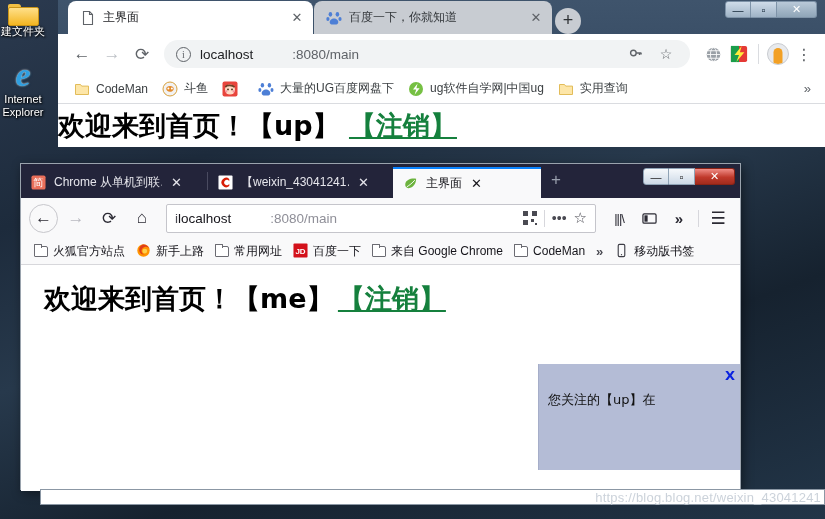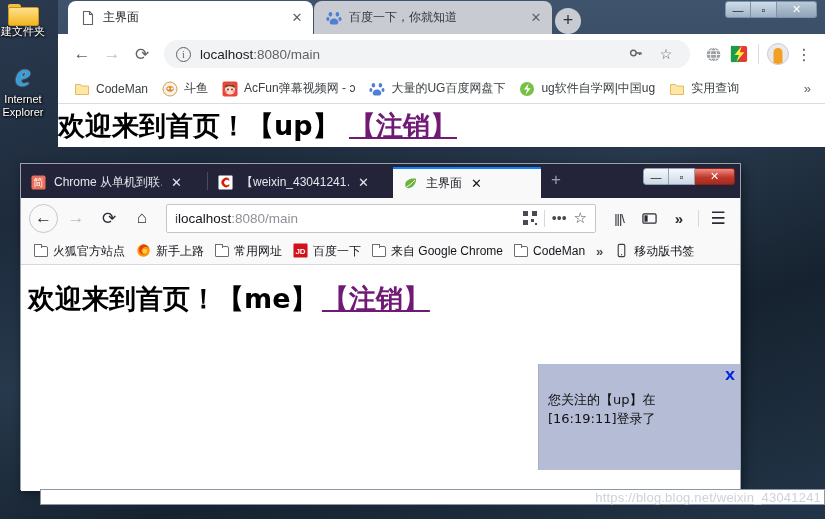":8080/main" .url-rest { padding-left: none -> 39px }
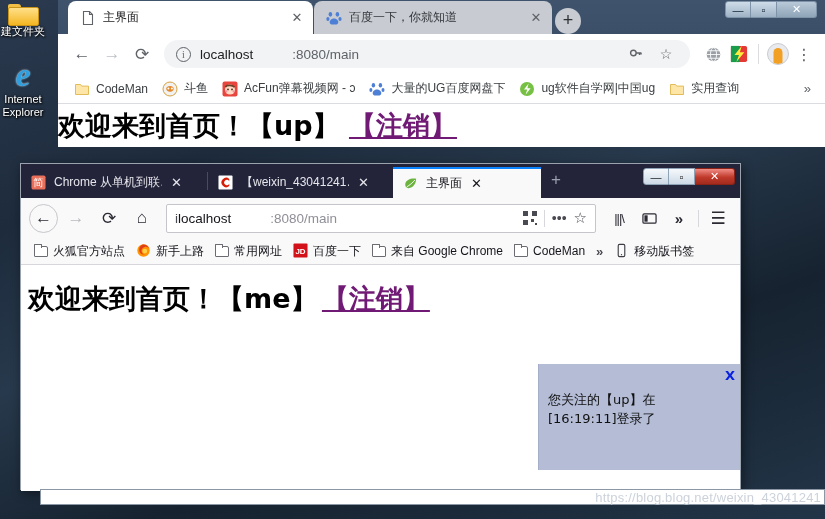"AcFun弹幕视频网 - ↄ" span.bmk-label { html: <span>AcFun弹幕视频网 - ↄ</span> -> none }
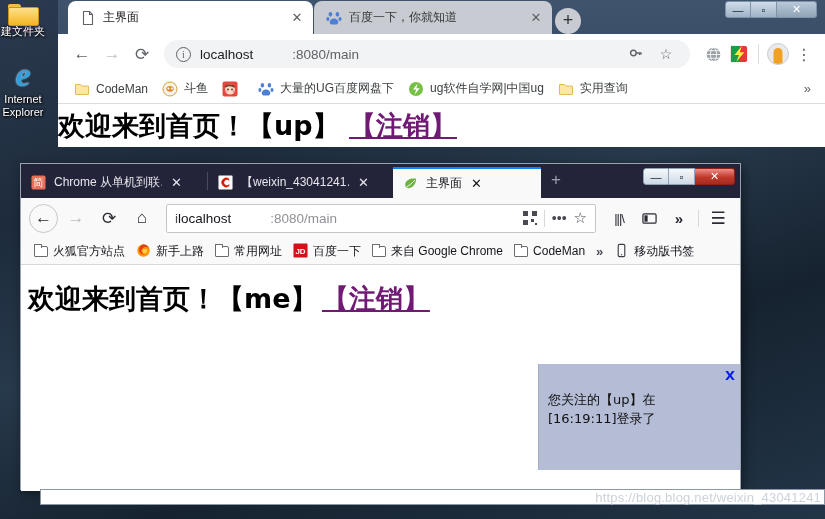"【注销】" .logout-link { color: #701a75 -> #15803d }
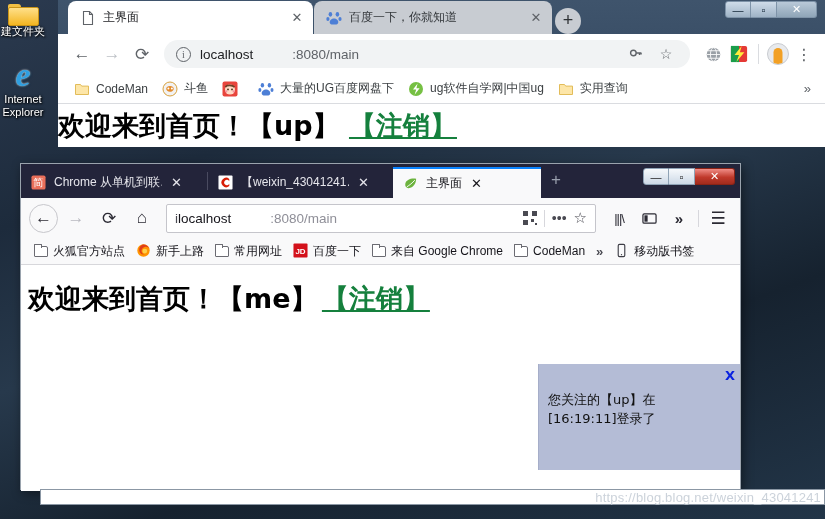"欢迎来到首页！【me】 【注销】" #ff-heading { padding: 16px 0 0 7px -> 16px 0 0 23px }
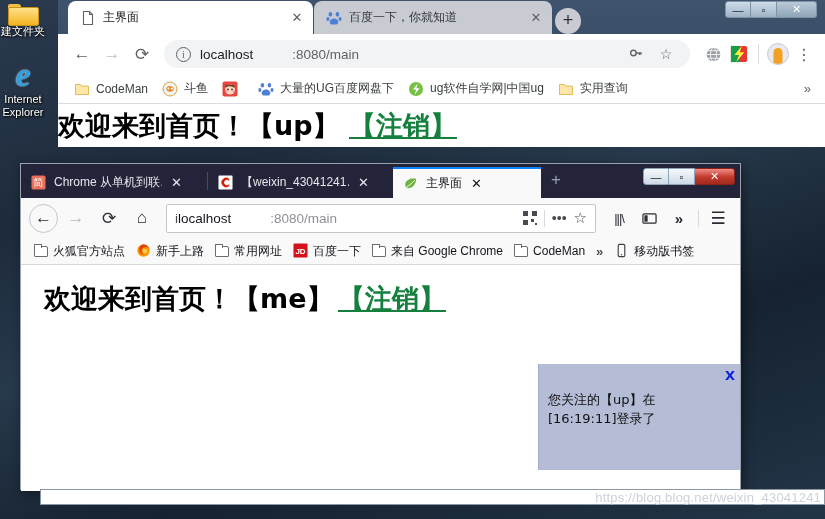"[16:19:11]登录了" div { html: <div>[16:19:11]登录了</div> -> none }
